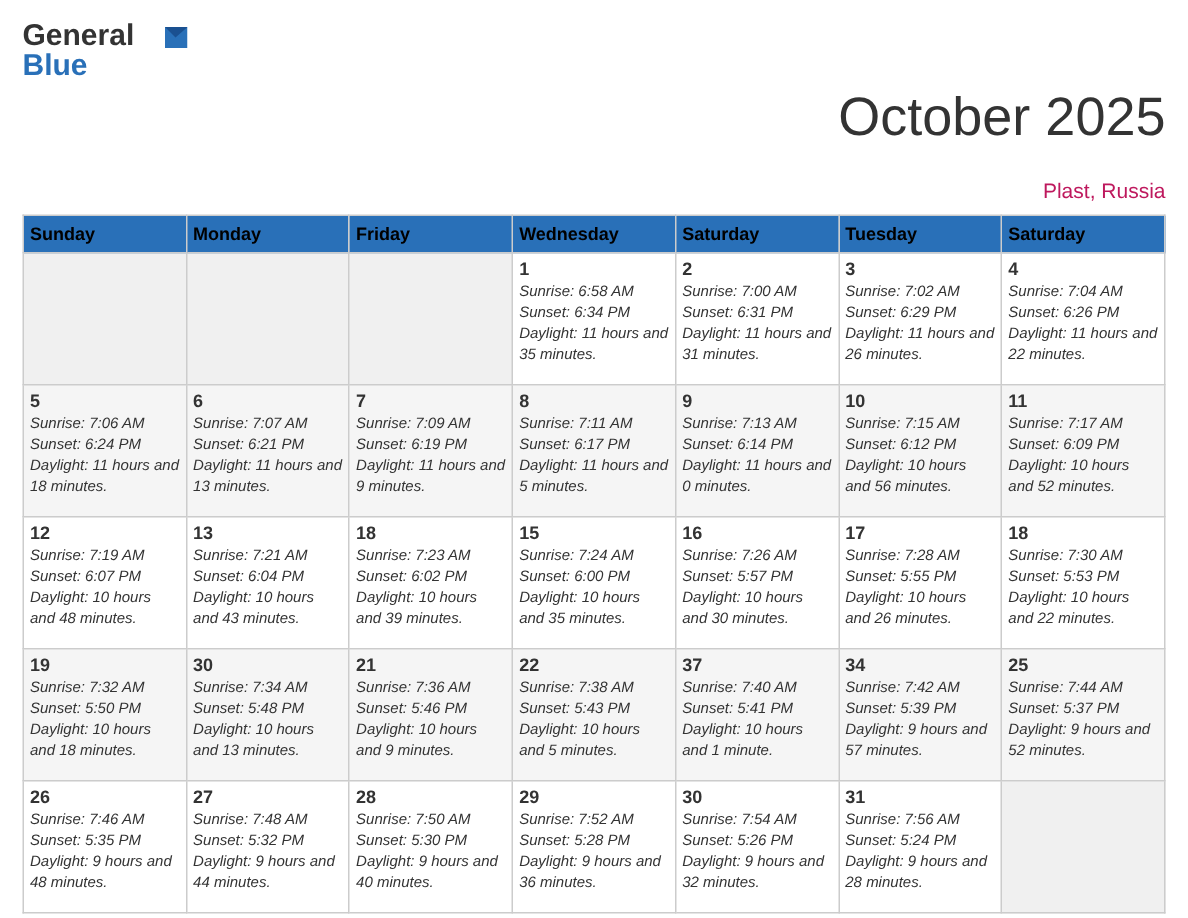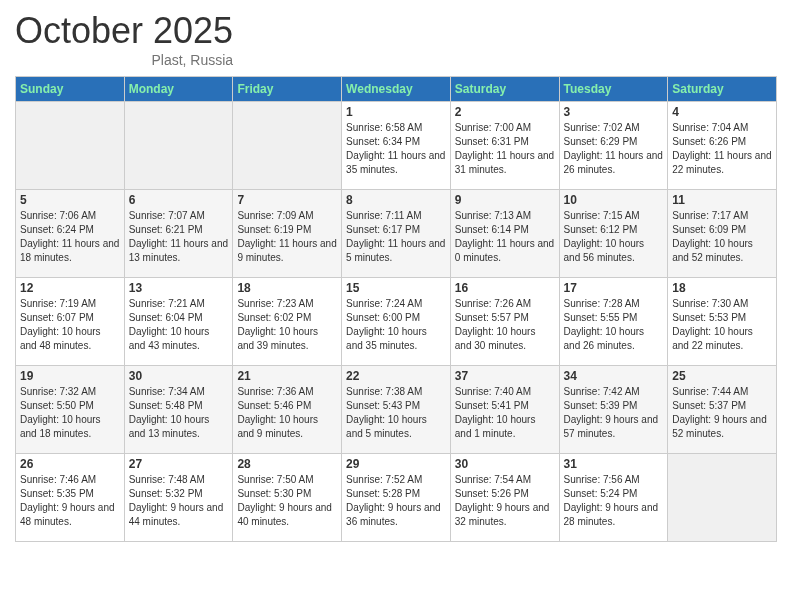"General" div.logo { html: none -> <div> <div> <svg> <text>General</text> <polygon></polygon> <polygon></polygon> <text>Blue</text> </svg> </div> </div> }
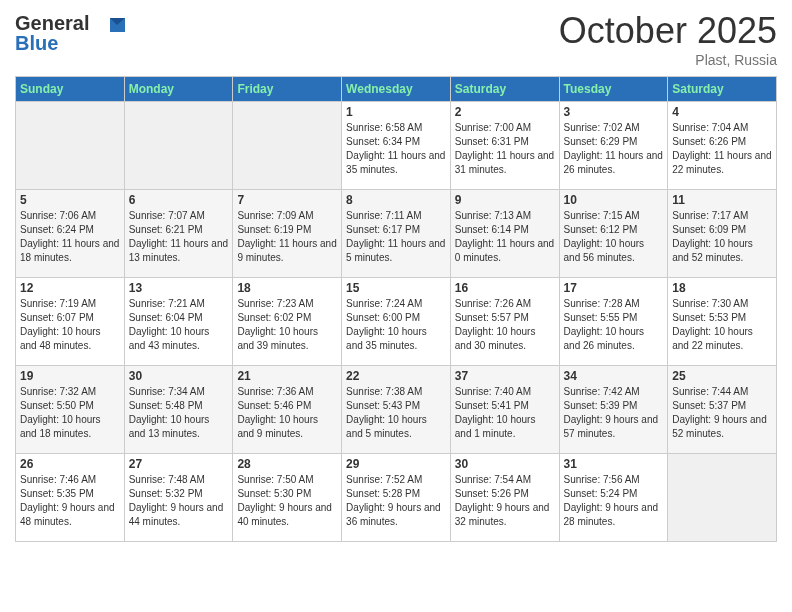"October 2025" .month-title { margin-top: none -> 47px }
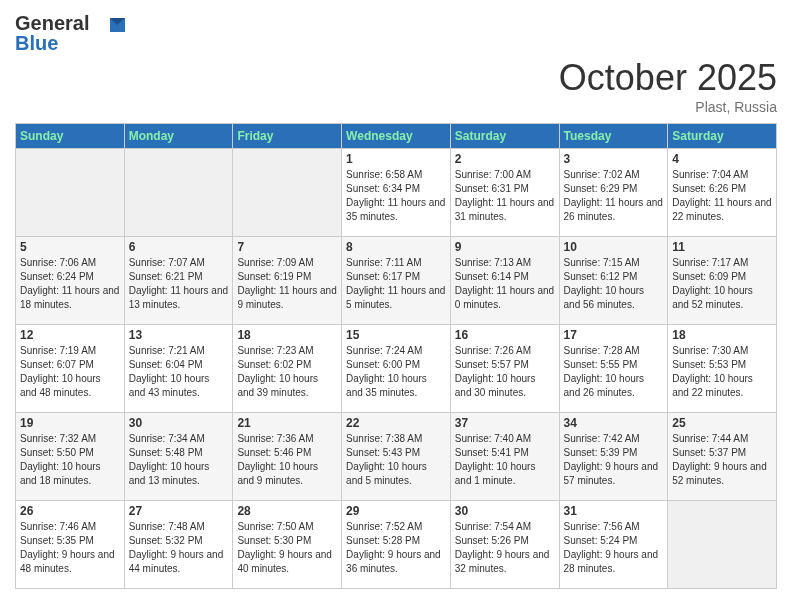"Plast, Russia" .location { color: #737373 -> #be185d; margin-top: none -> 20px }
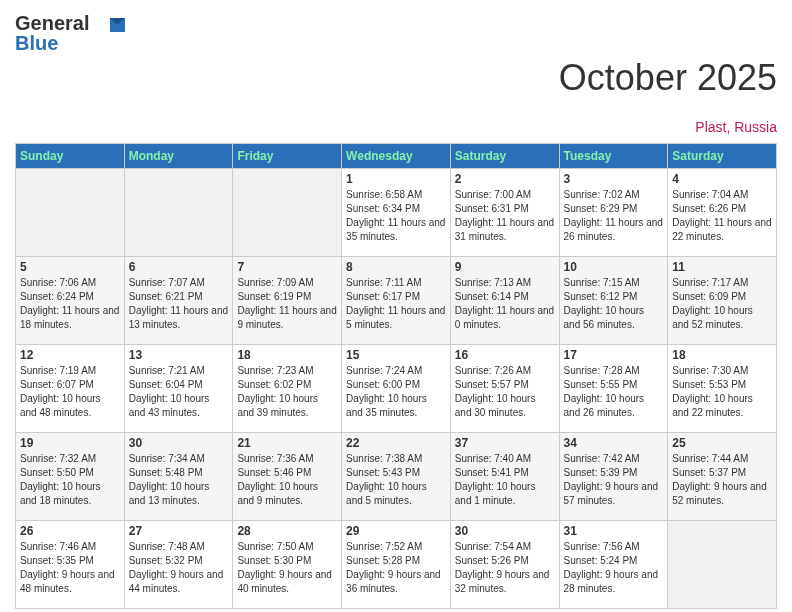"Sunday" thead th { color: #86efac -> #000000 }
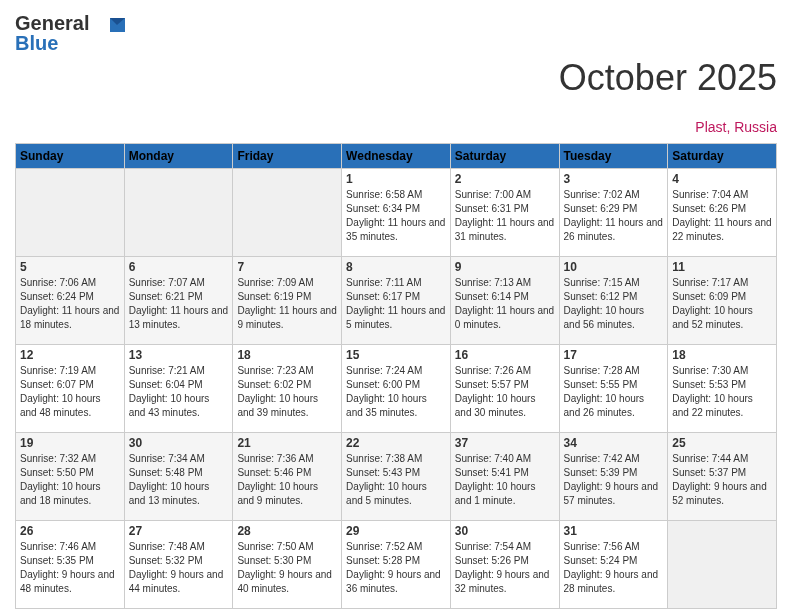"Sunrise: 6:58 AM" .day-info { font-style: none -> italic }
